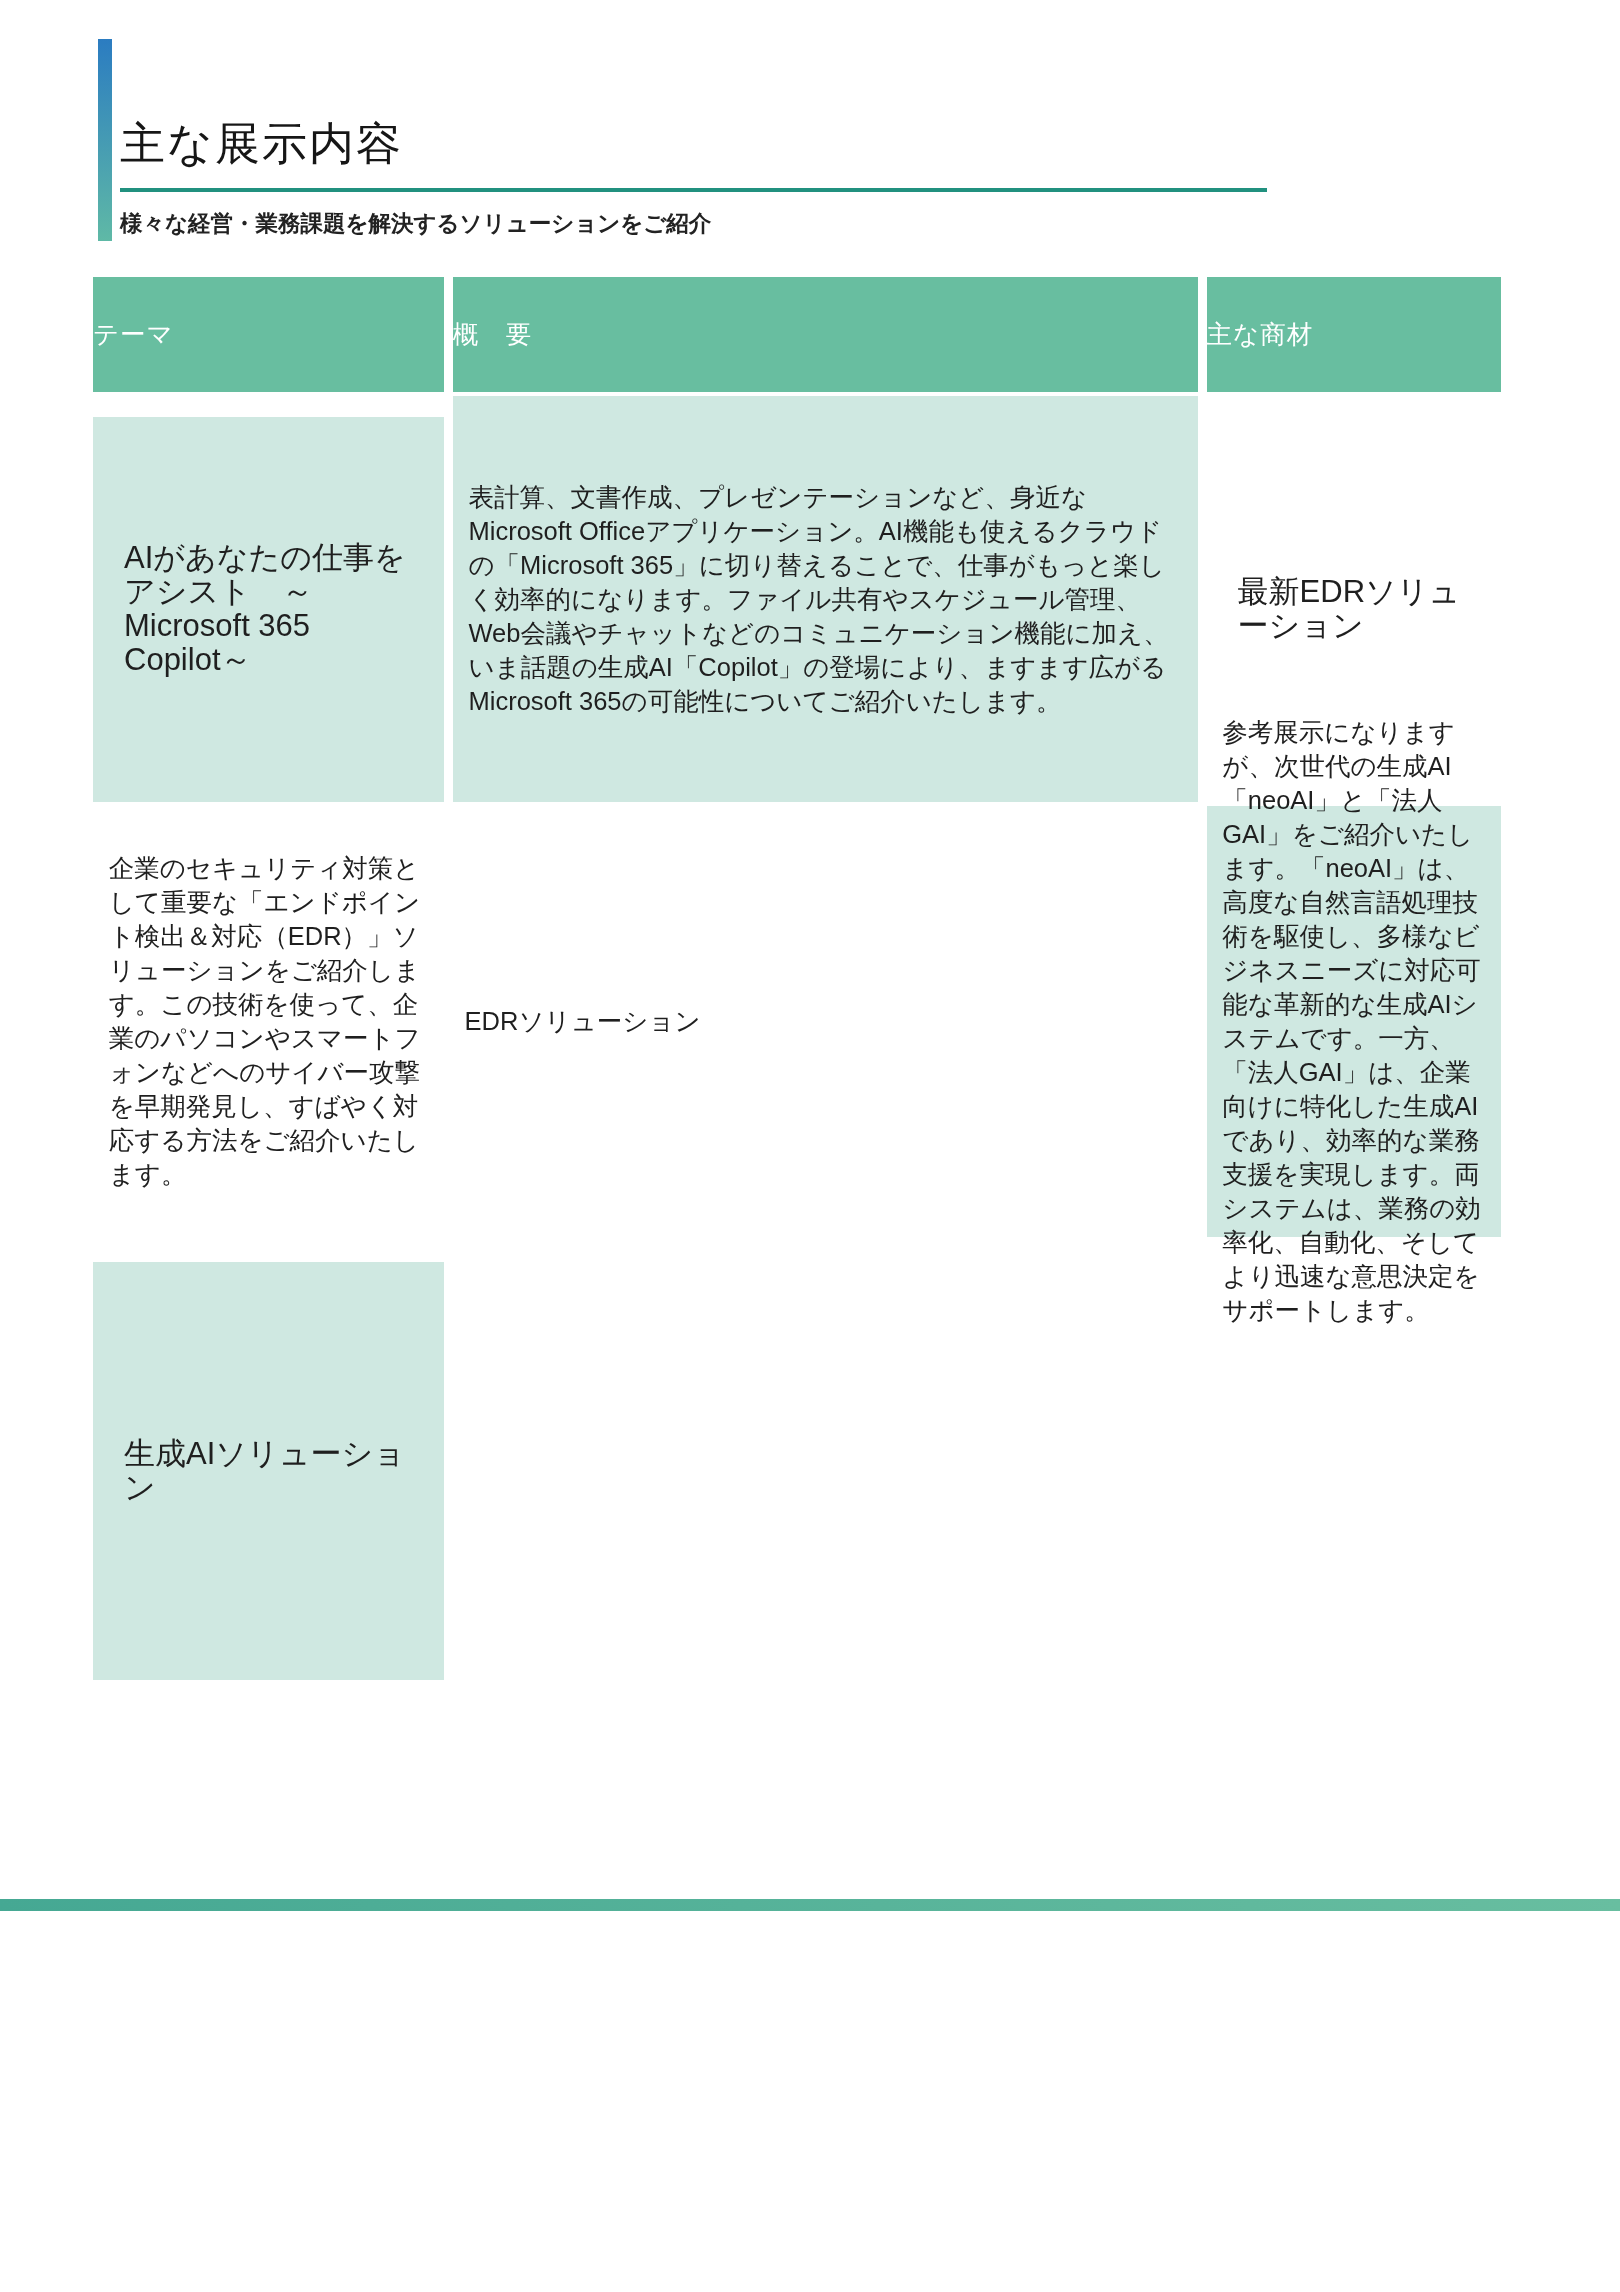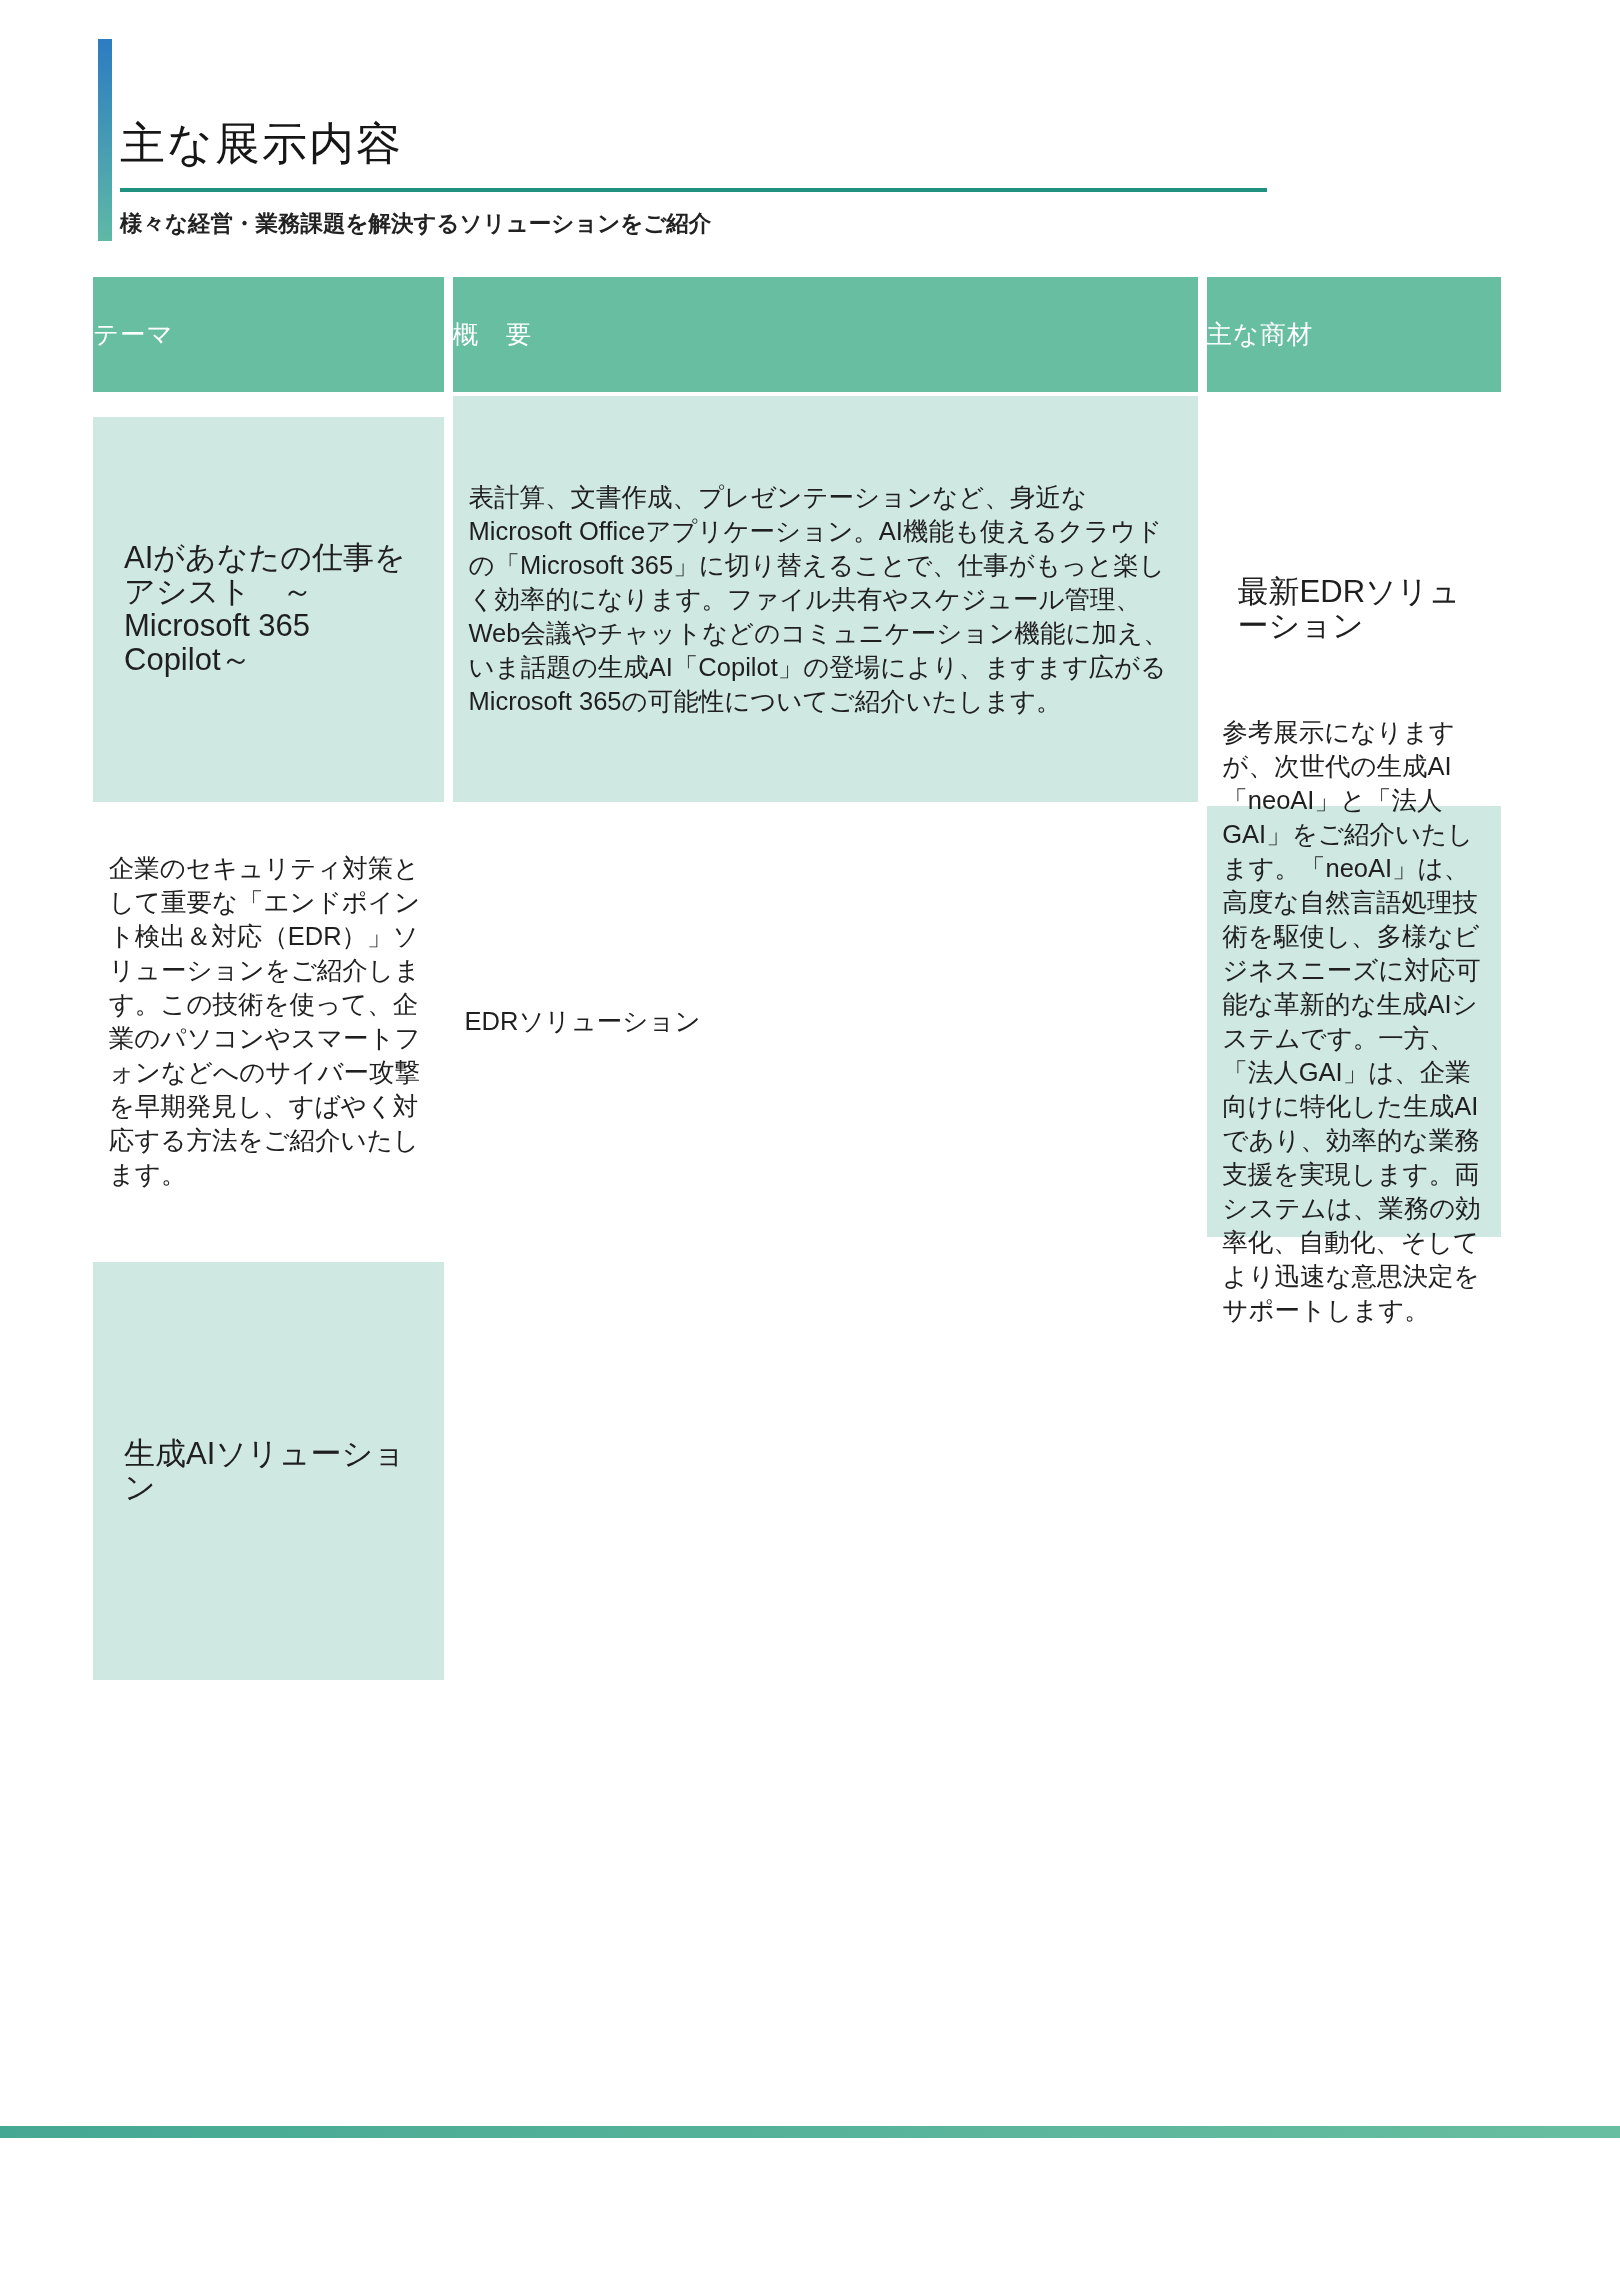"主な展示内容" .page { height: 2138px -> 1911px }
